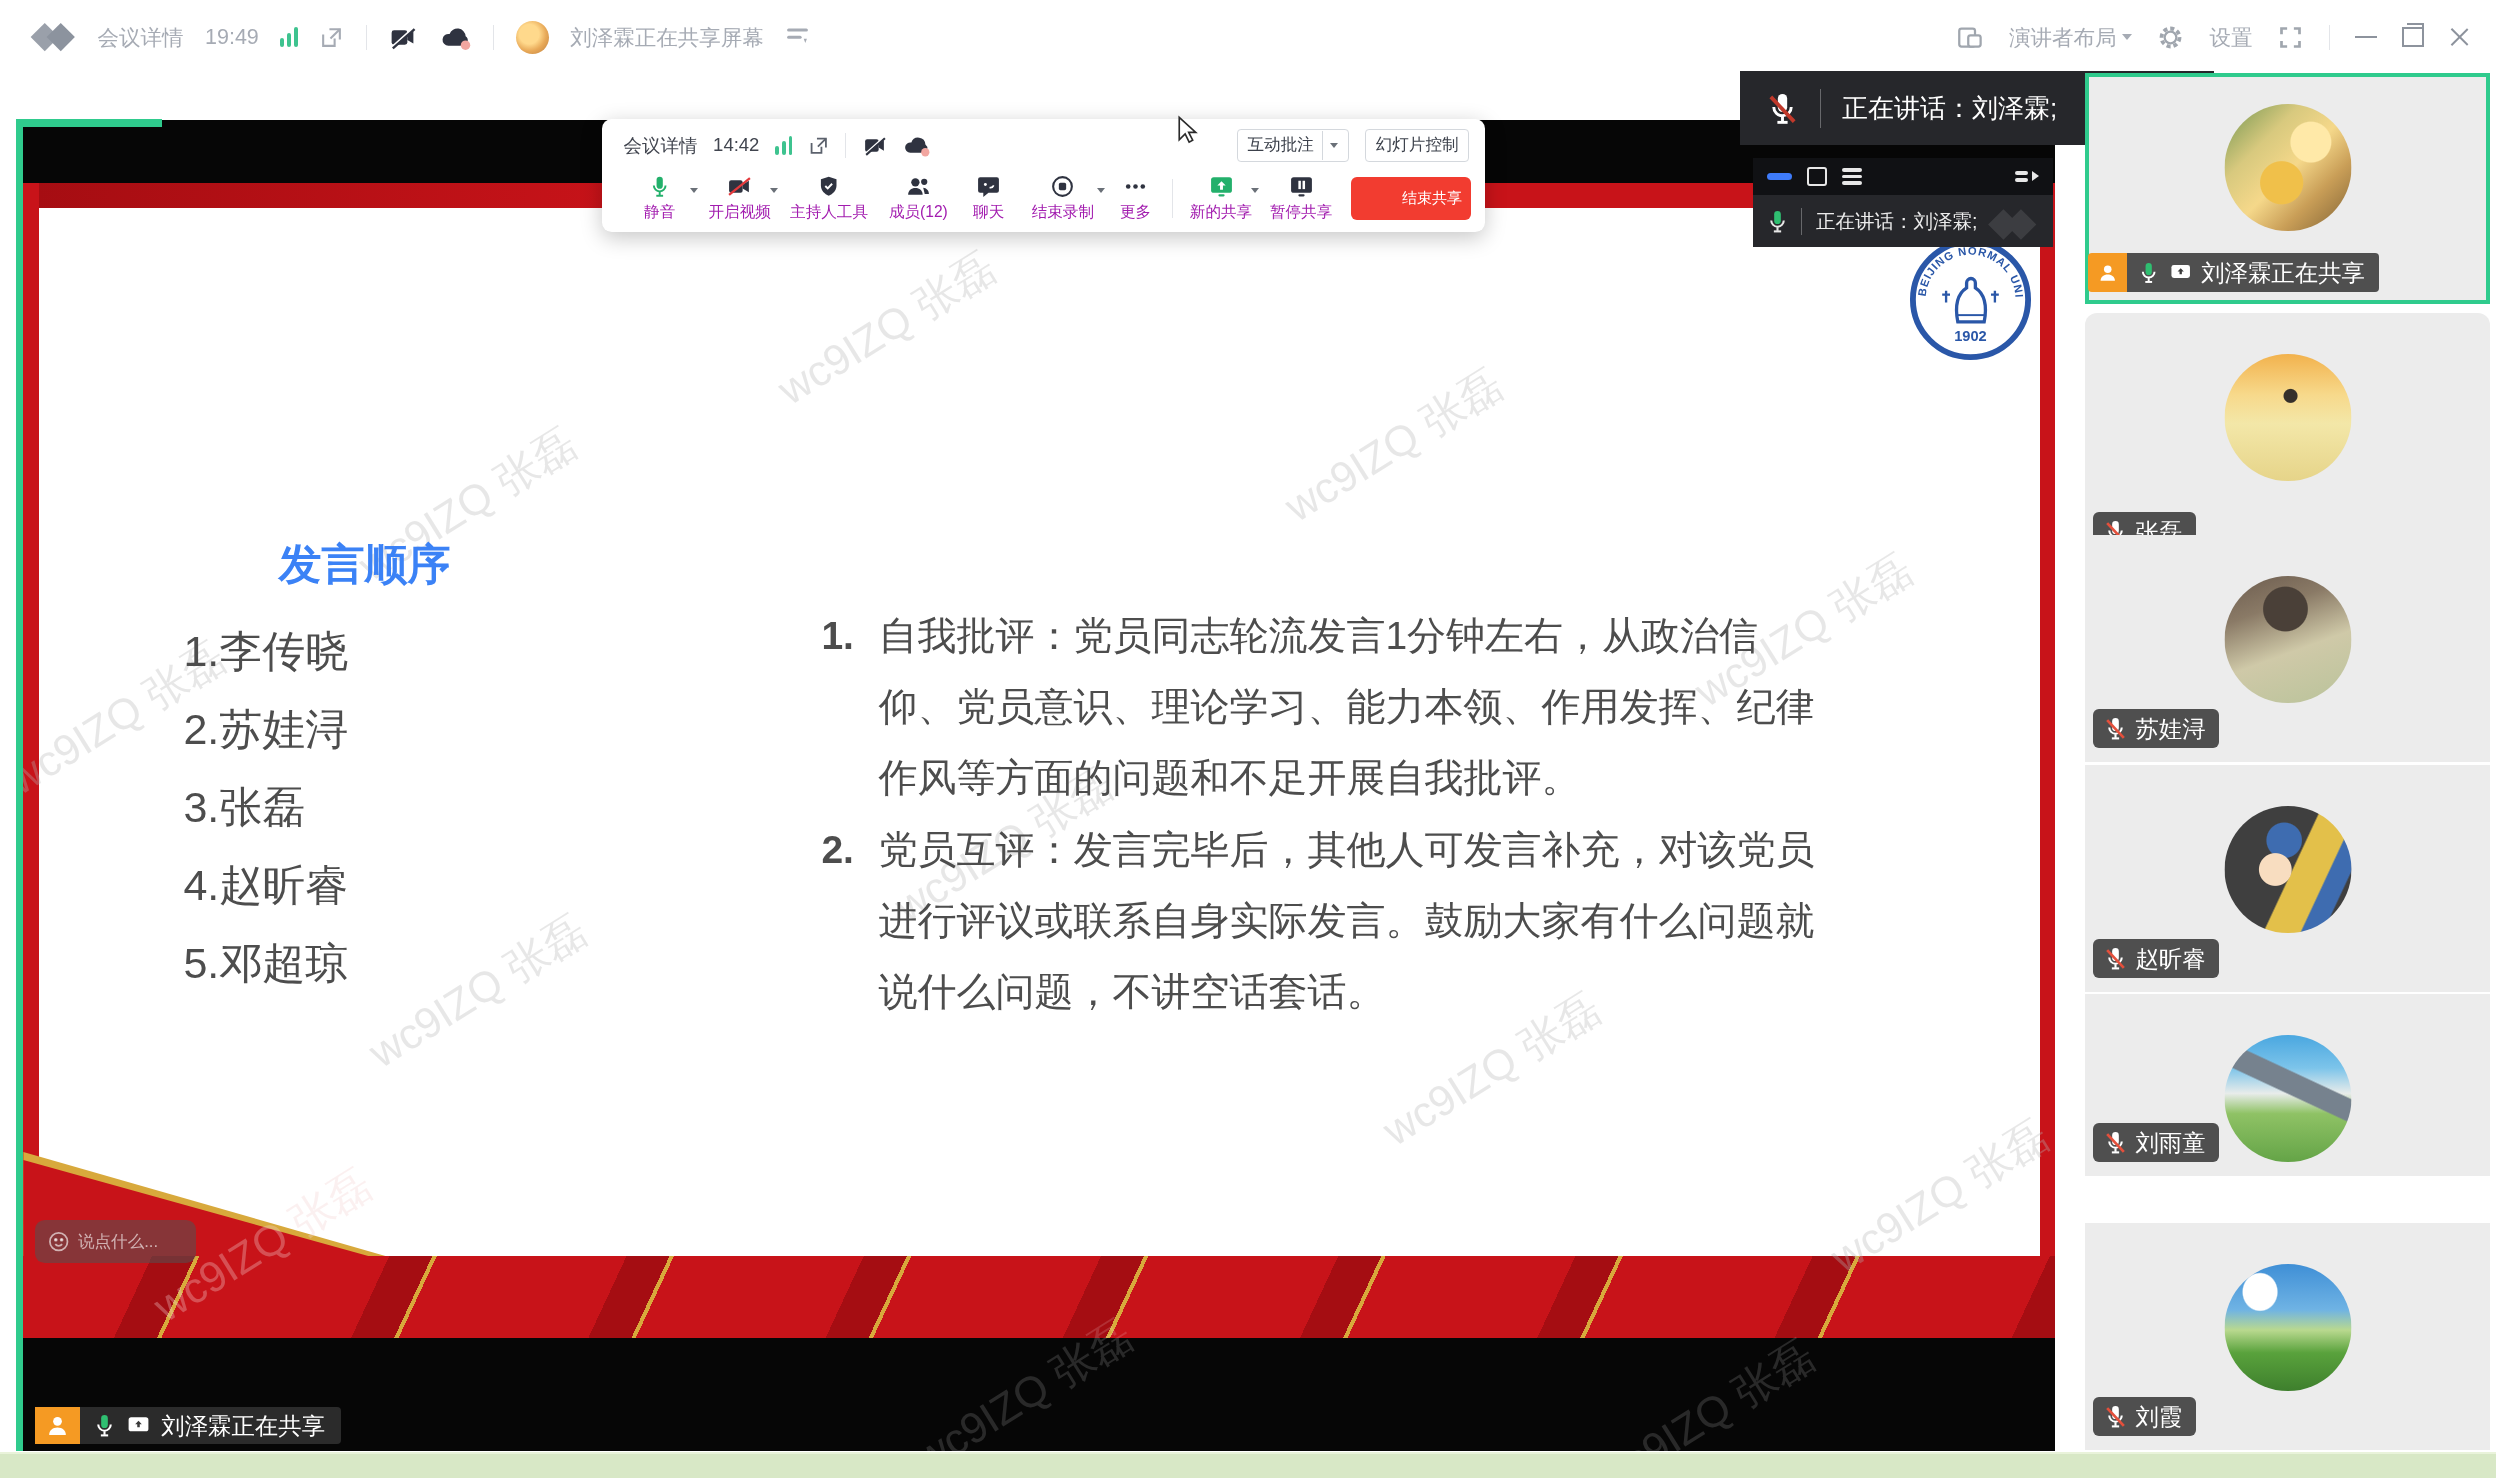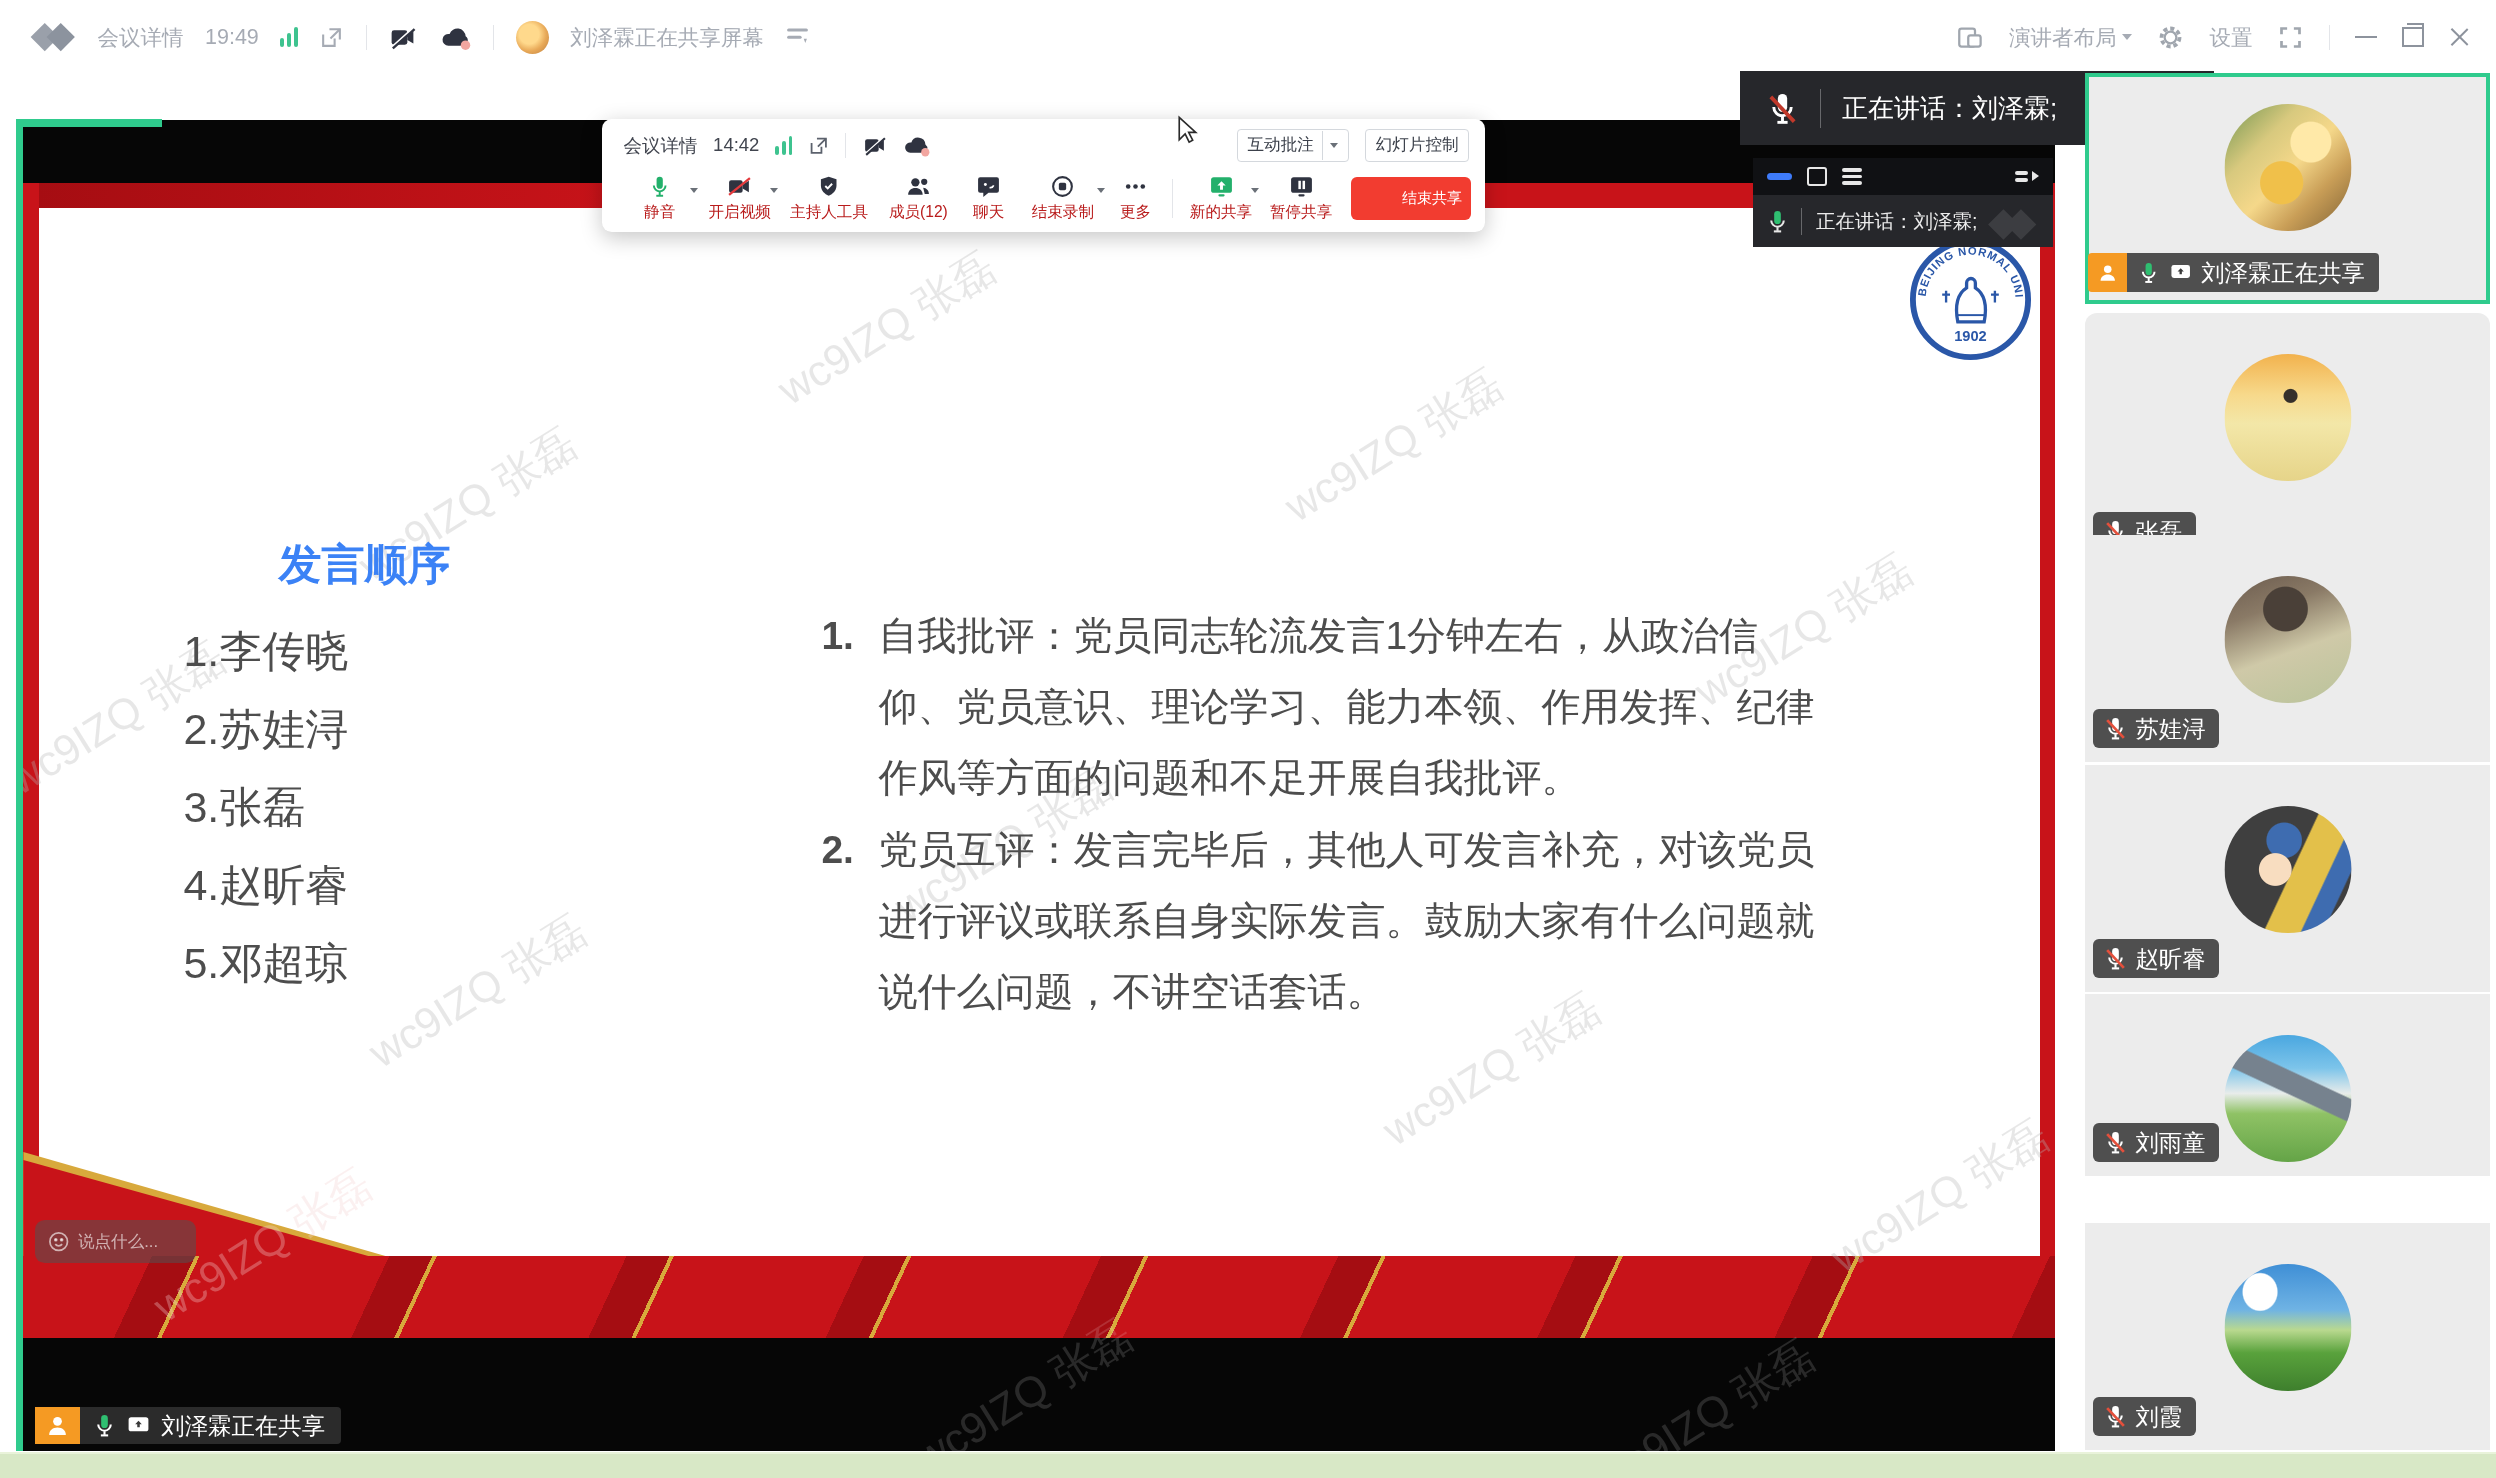"静音" .tbtn { color: #b91c1c -> #a21caf }
